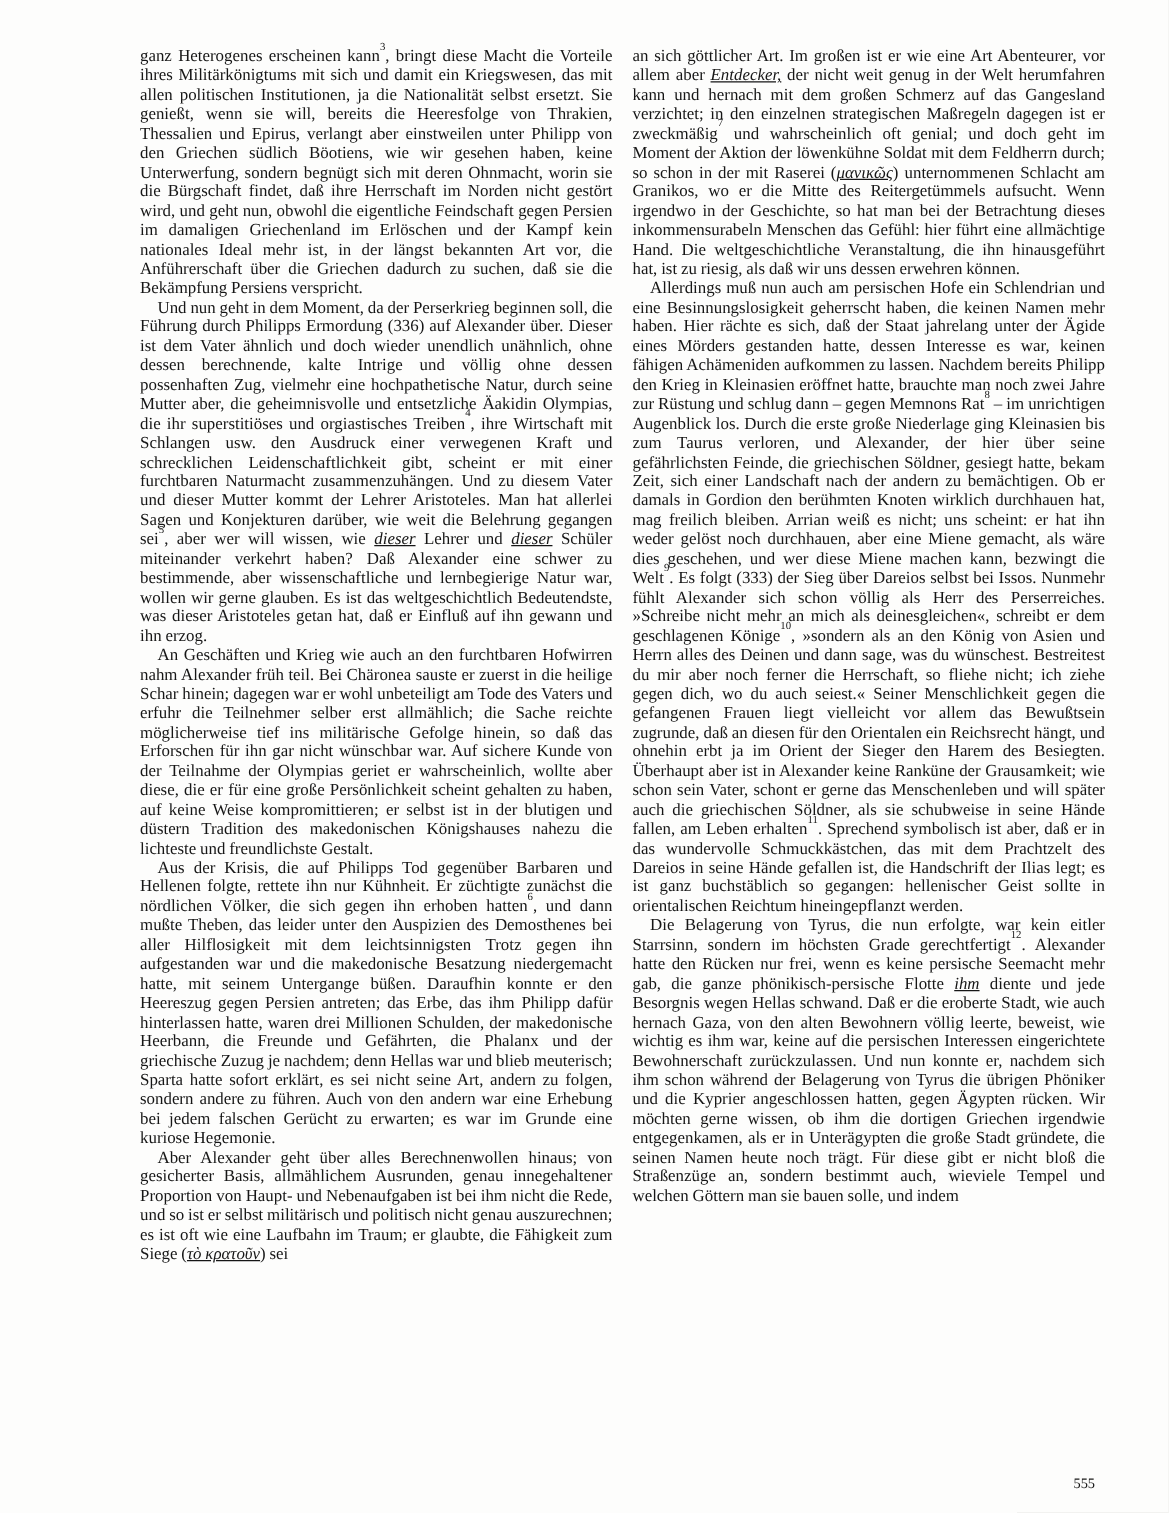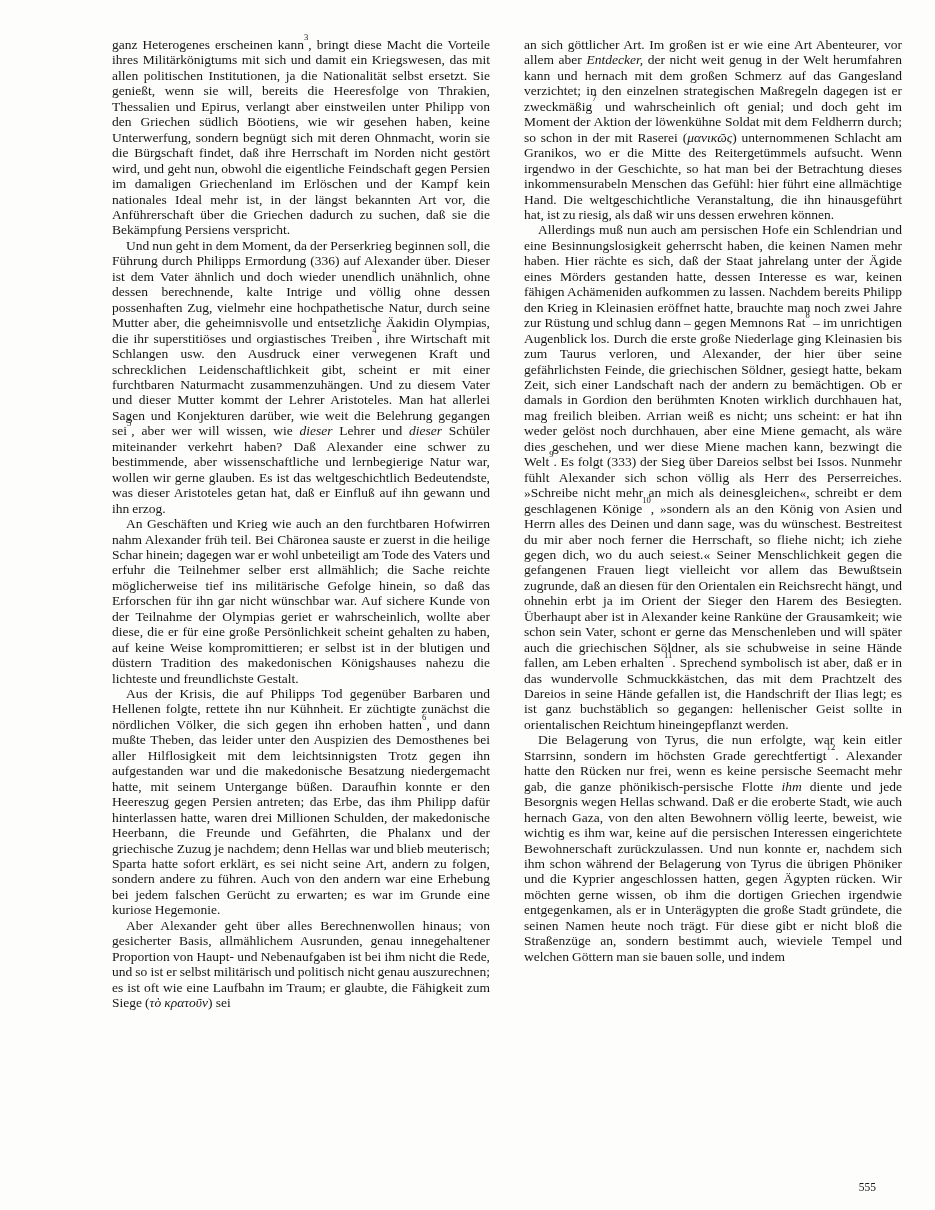"ganz Heterogenes erscheinen kann3," .text-columns { gap: 34px -> 16px }
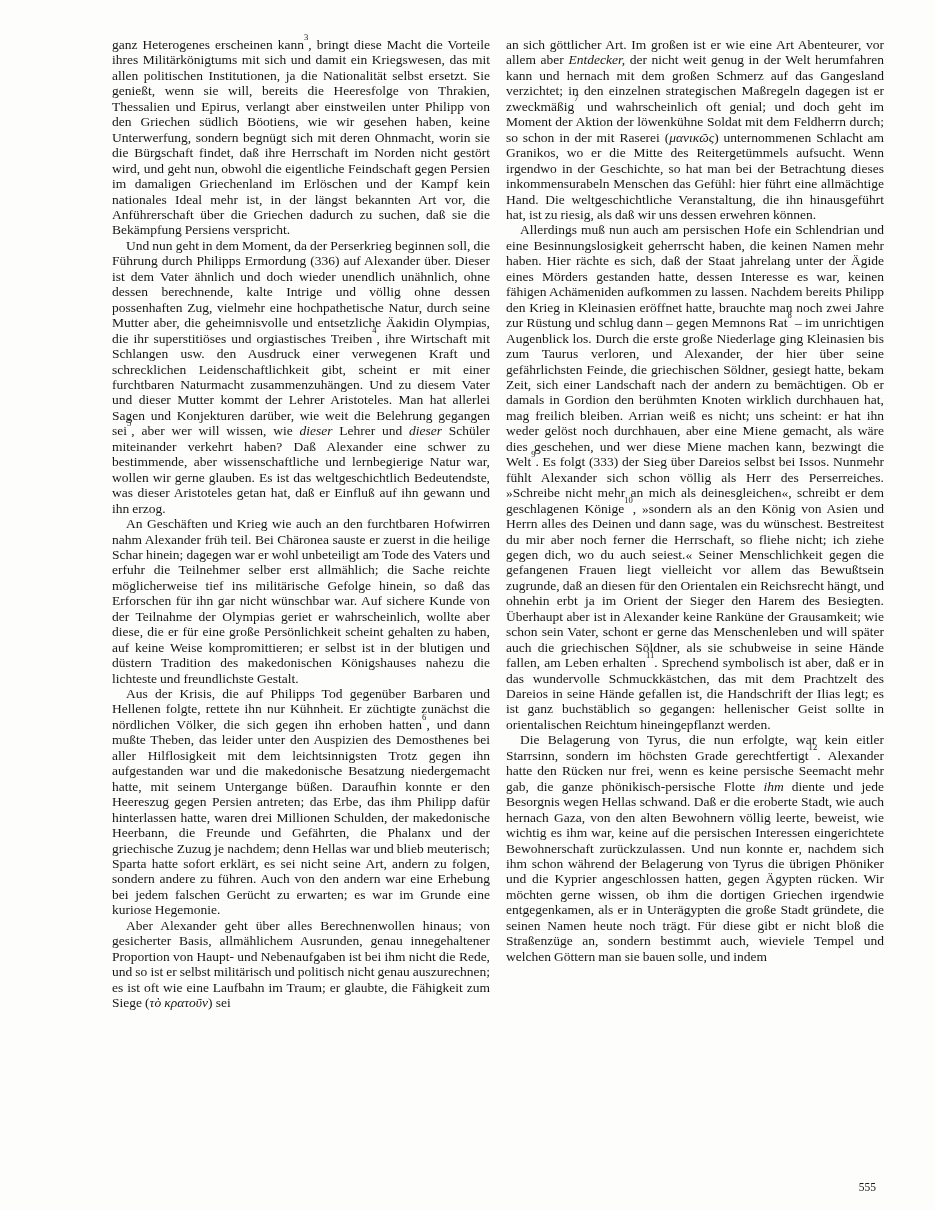"Entdecker," i { text-decoration: none -> underline }
